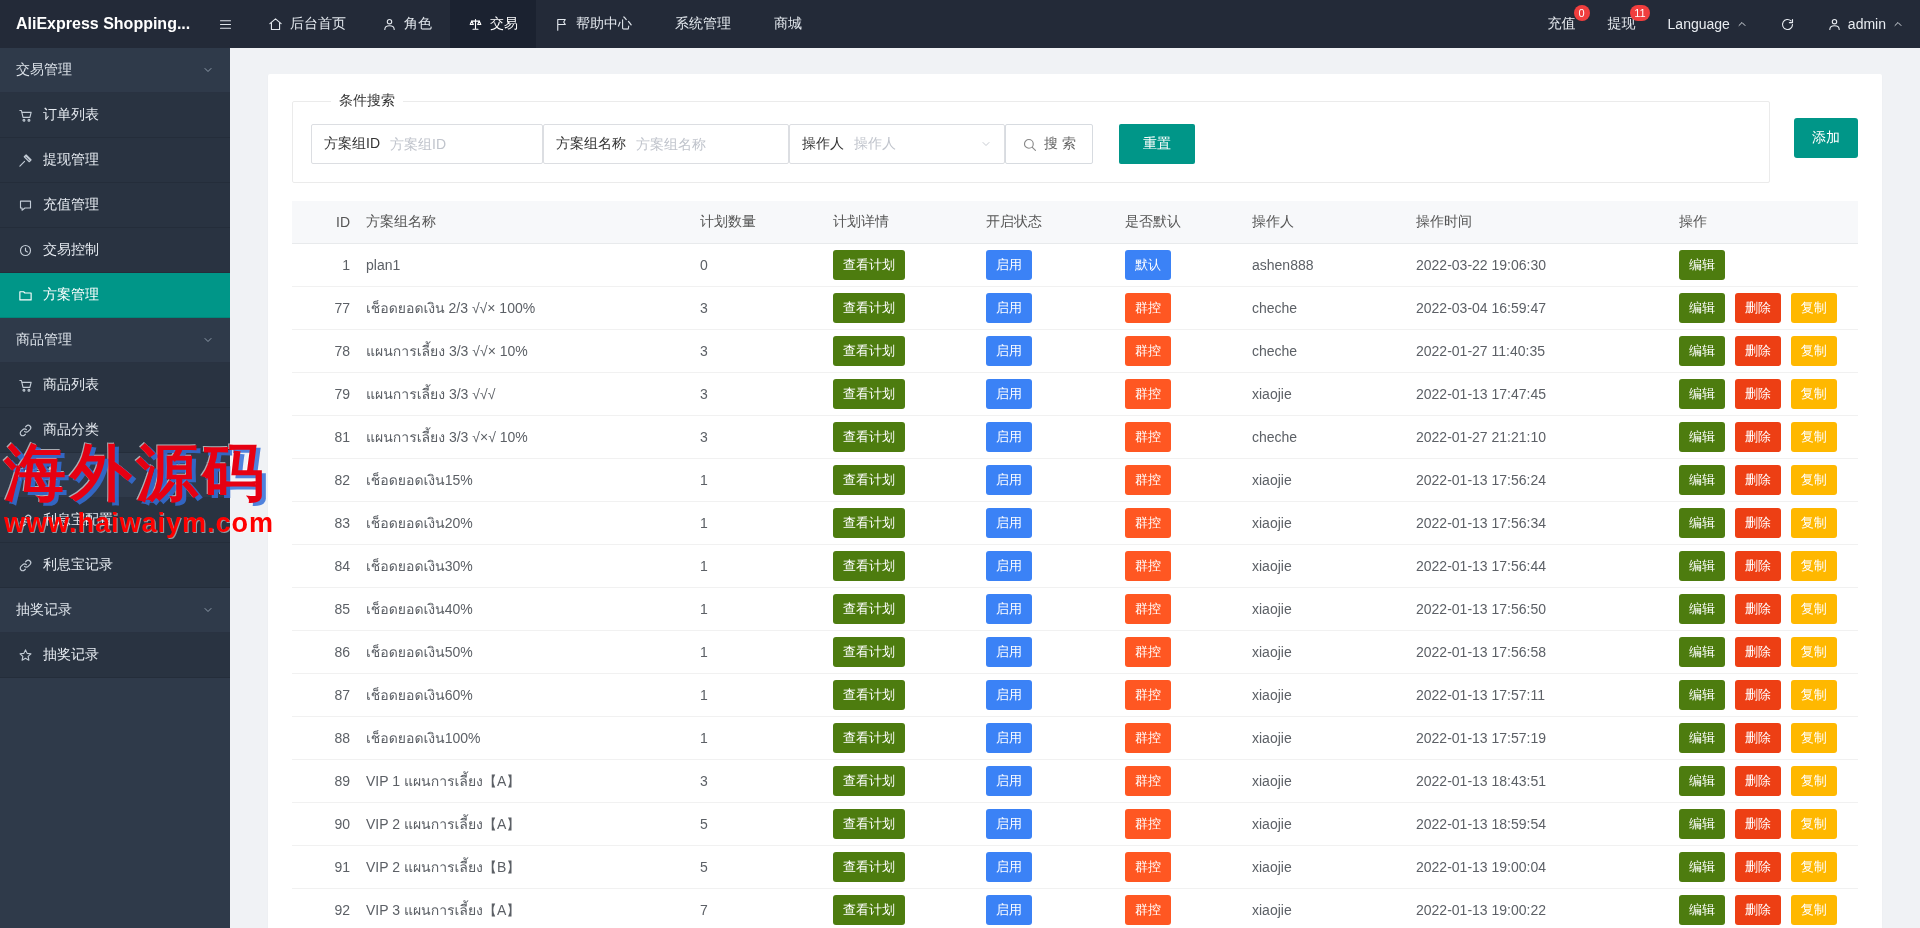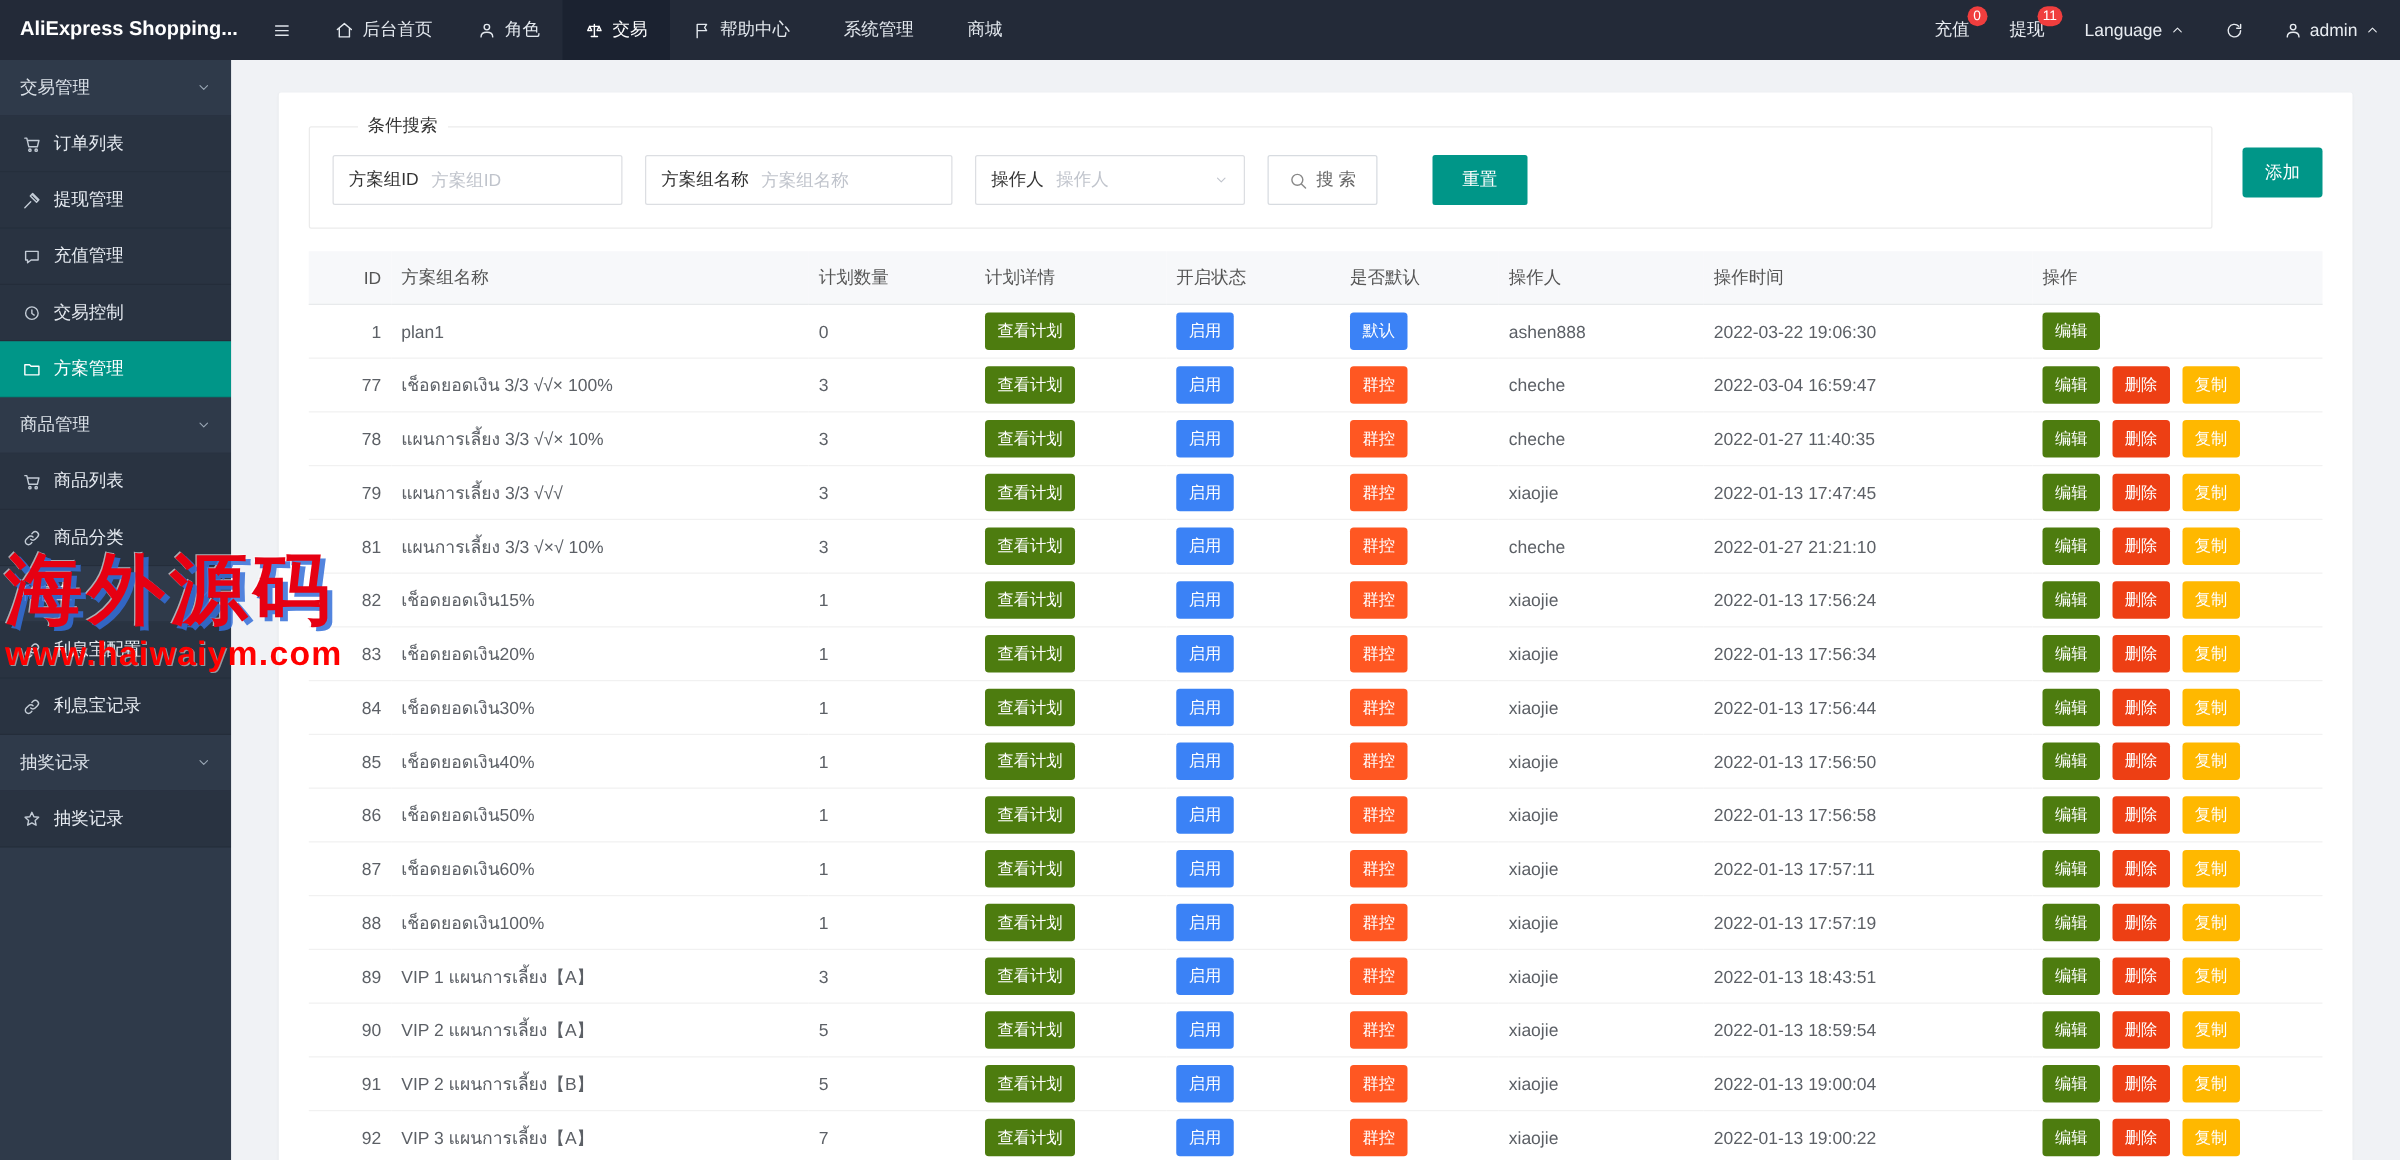"交易管理" .sidebar { width: 185px -> 230px }
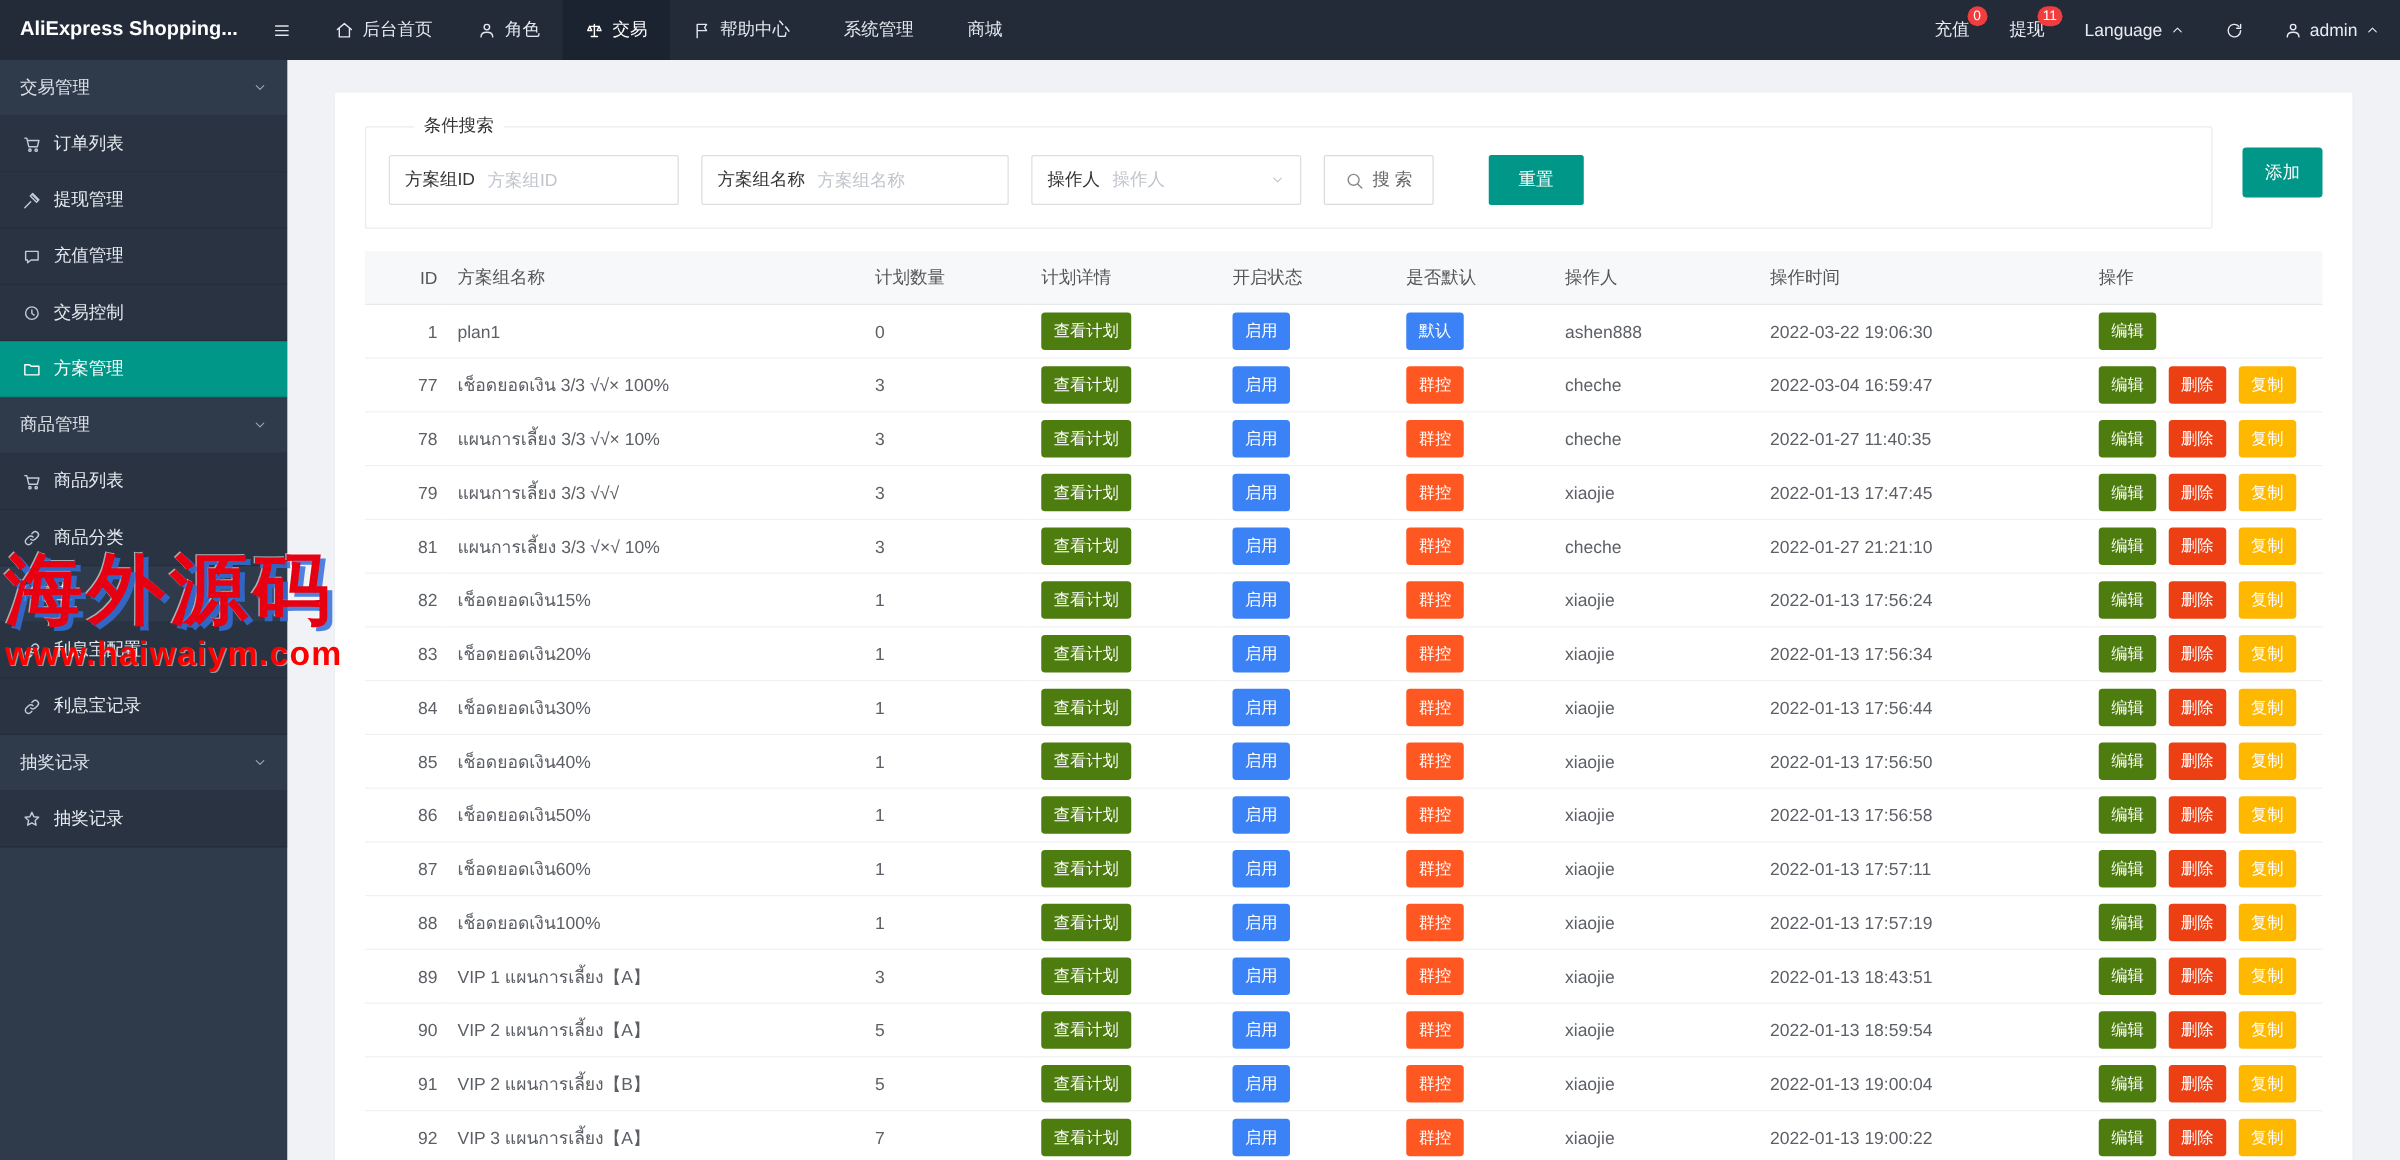"方案组ID" .search-row { gap: 18px -> none }
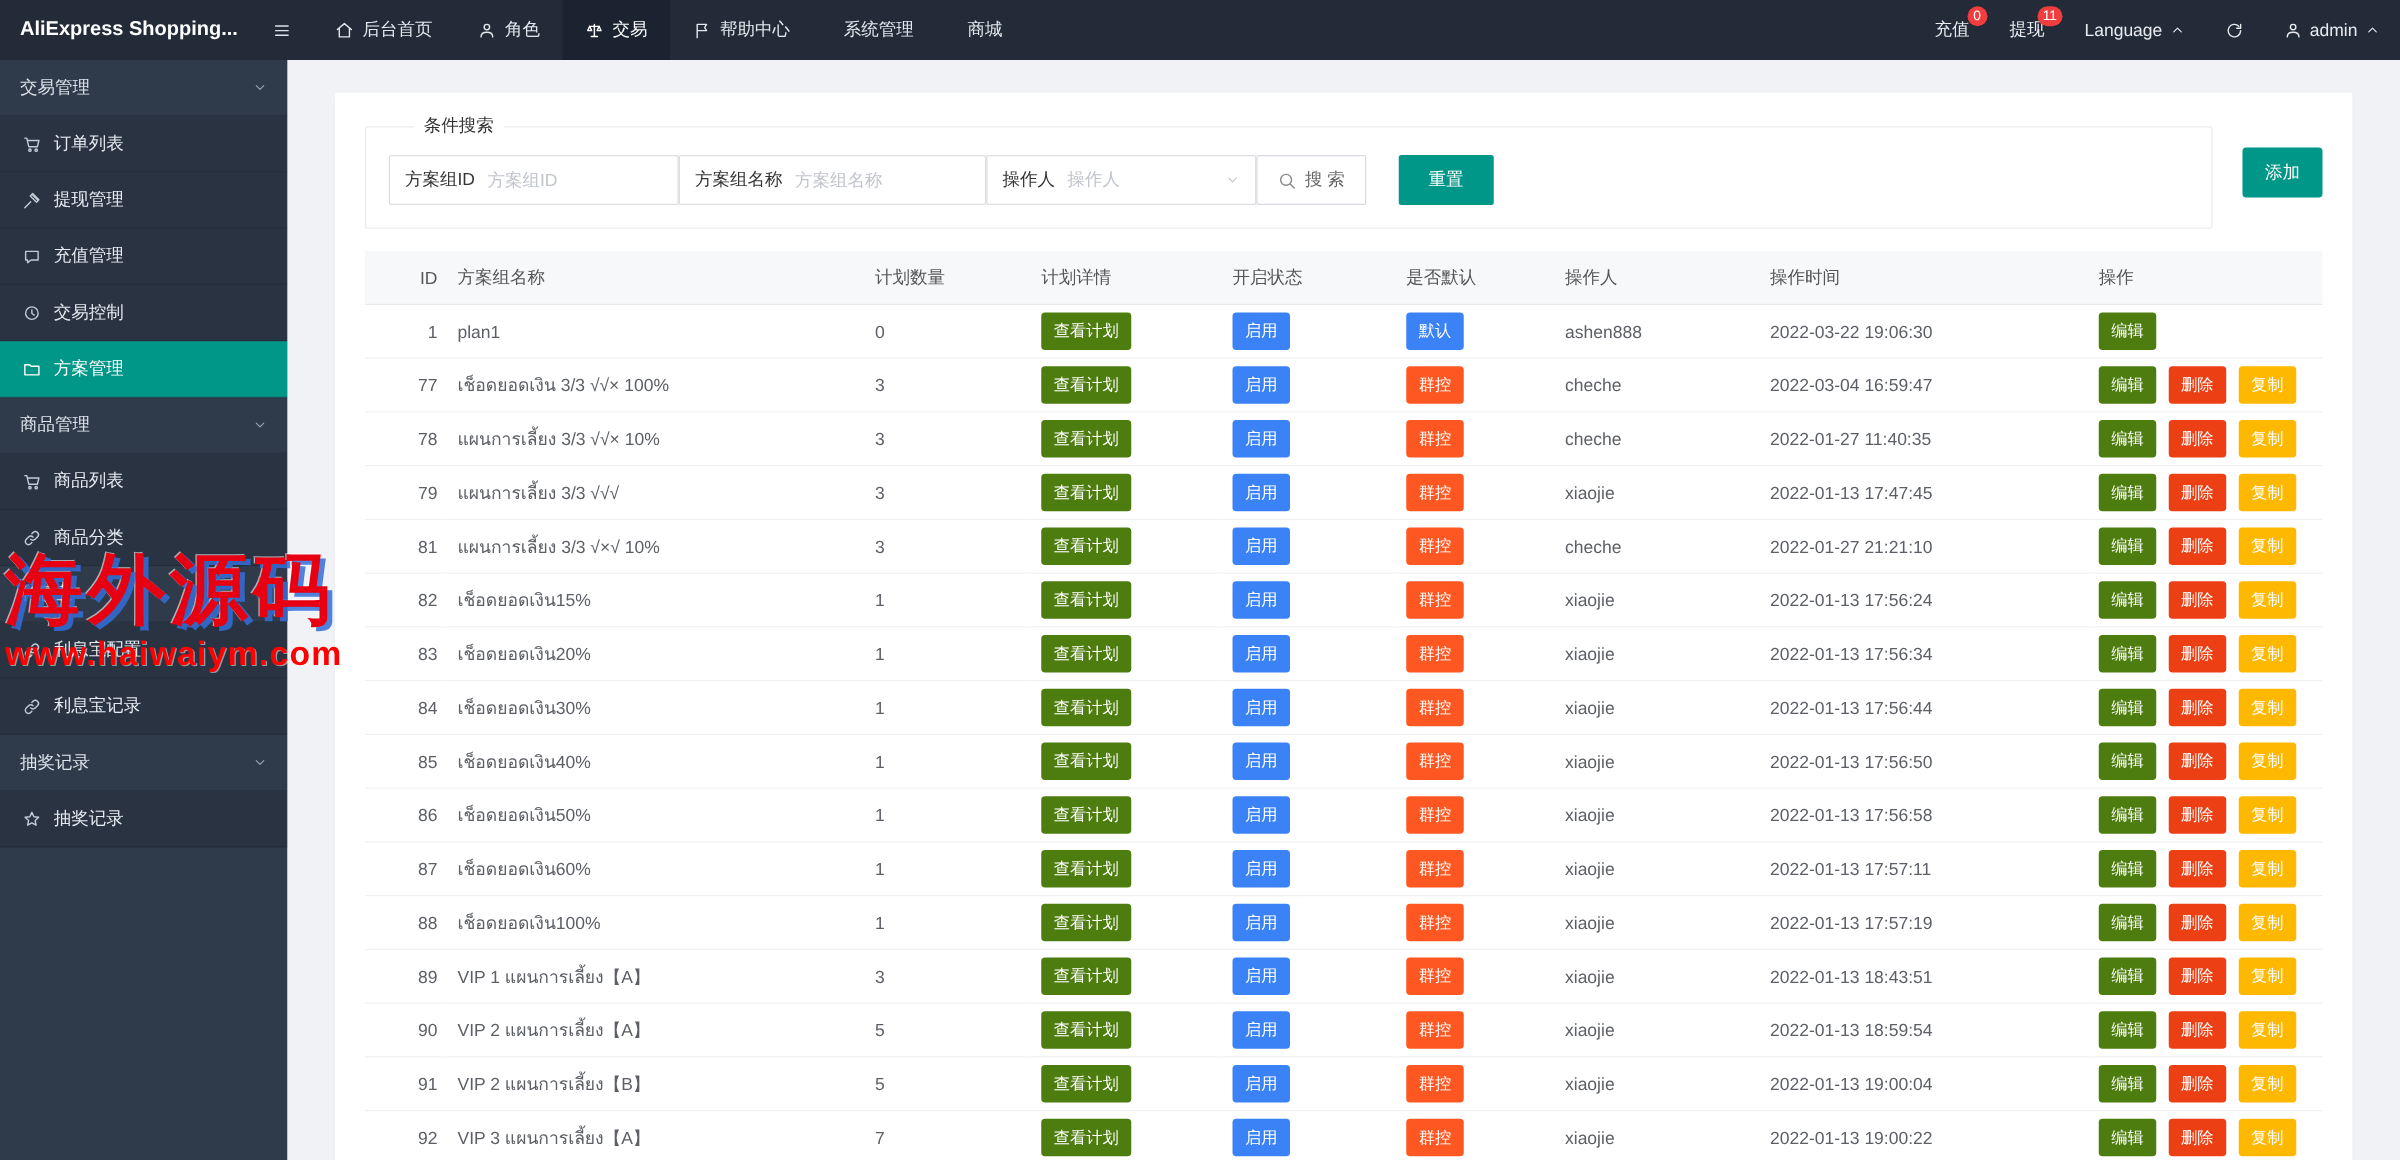"เช็อดยอดเงิน 3/3 √√× 100%" td.c-name { text: 3/3 -> 2/3 }
